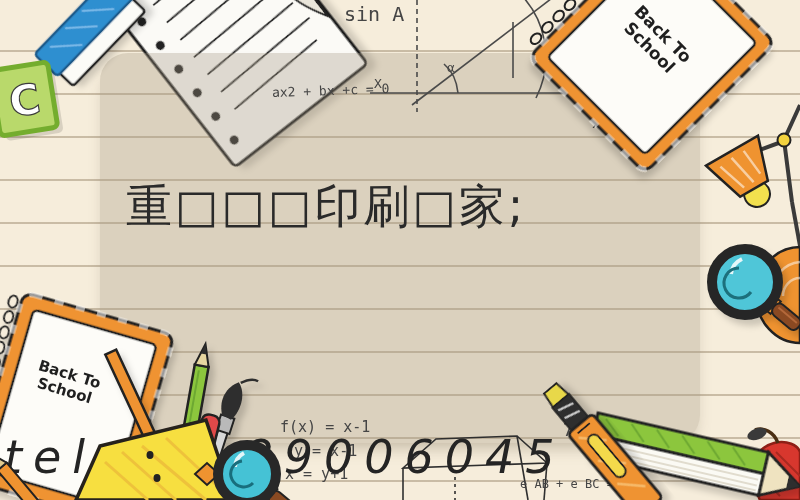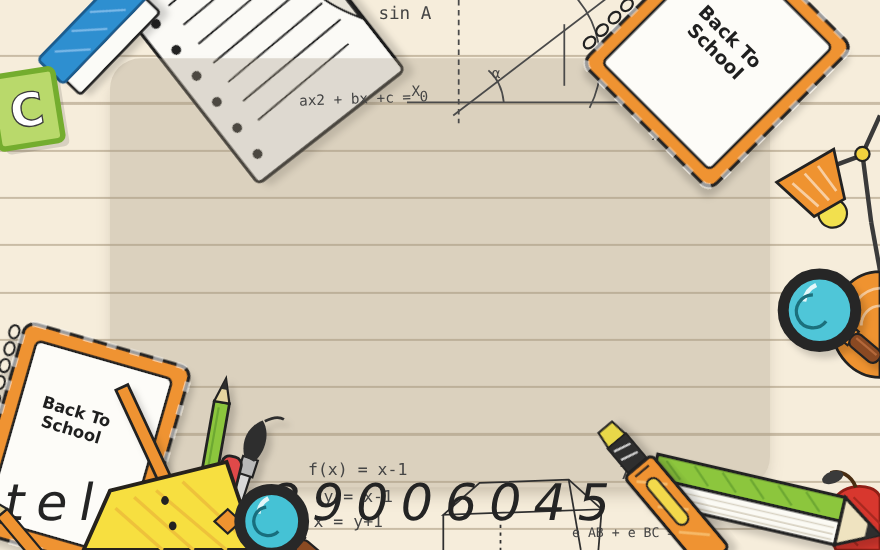"sin A" span.formula { font-size: 16px -> 20px }
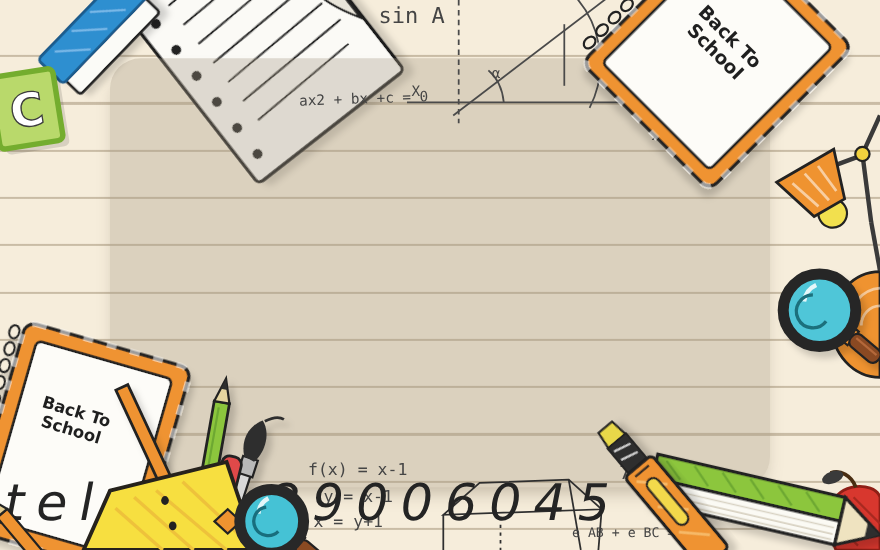"重□□□印刷□家;" div.title-line { html: none -> <div>重□□□印刷□家;</div> }
